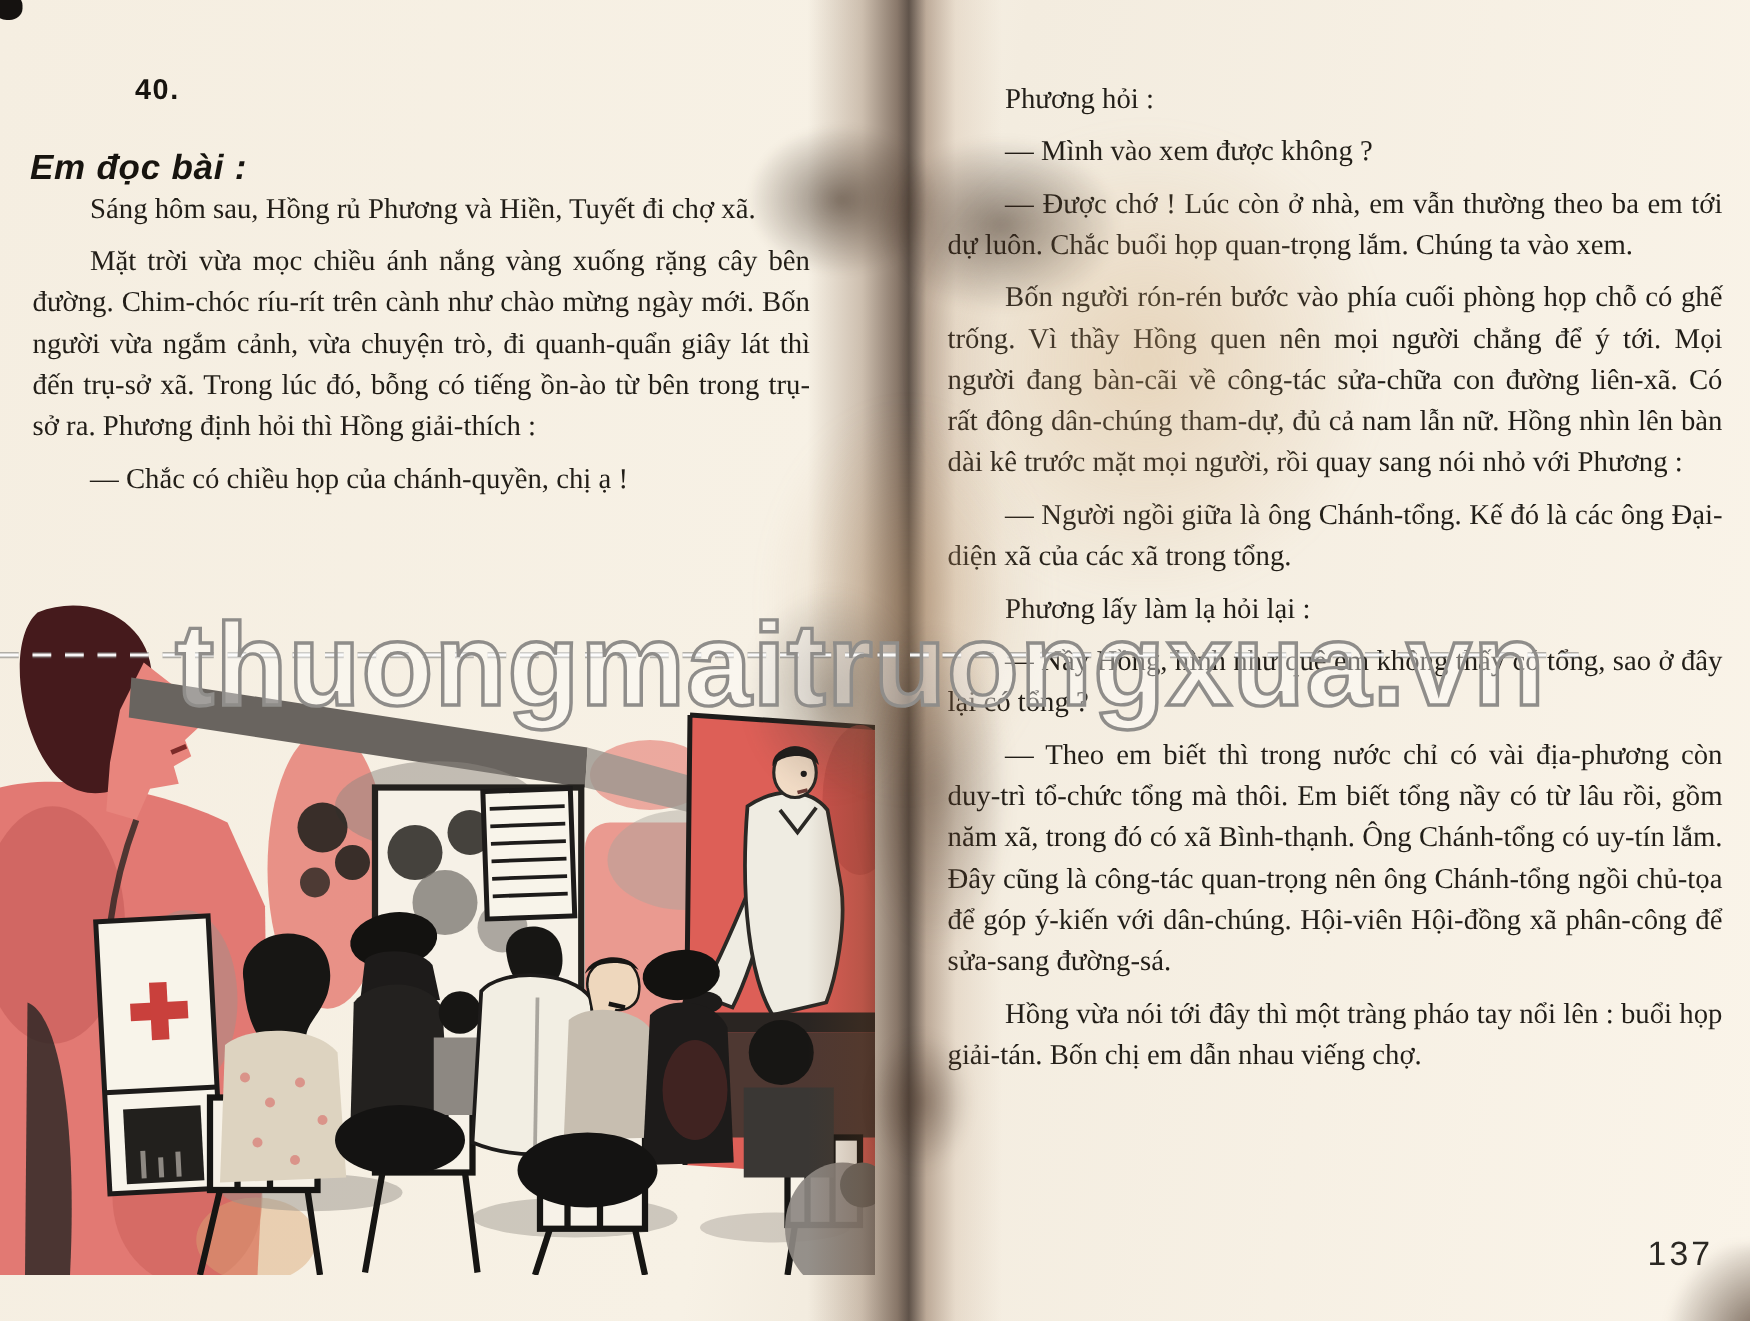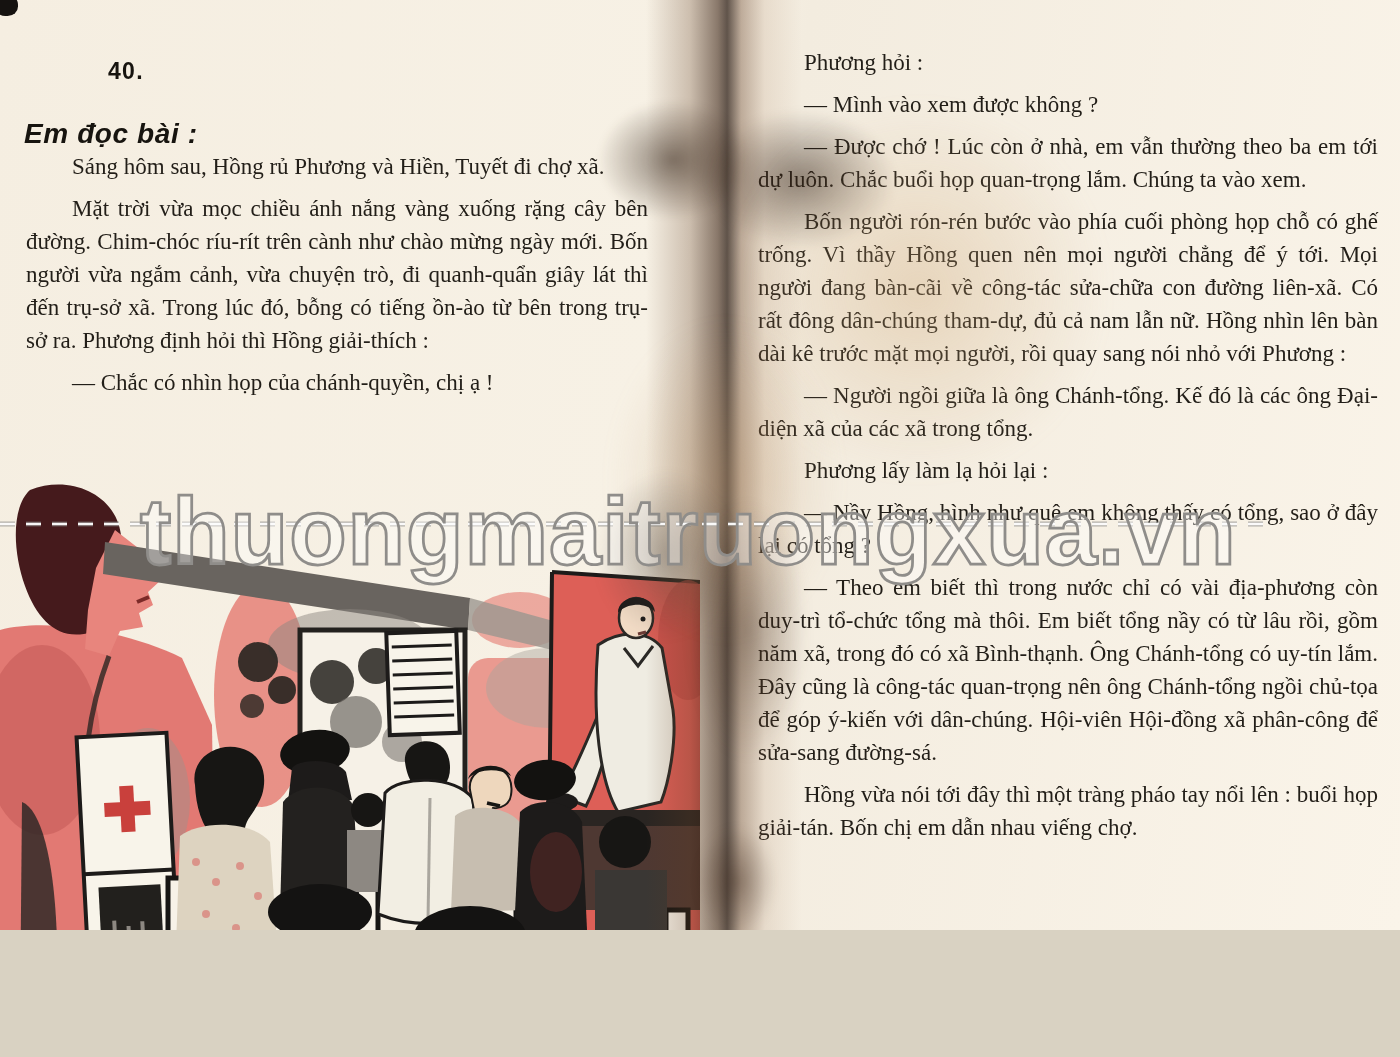"40." .scan { height: 930px -> 1057px }
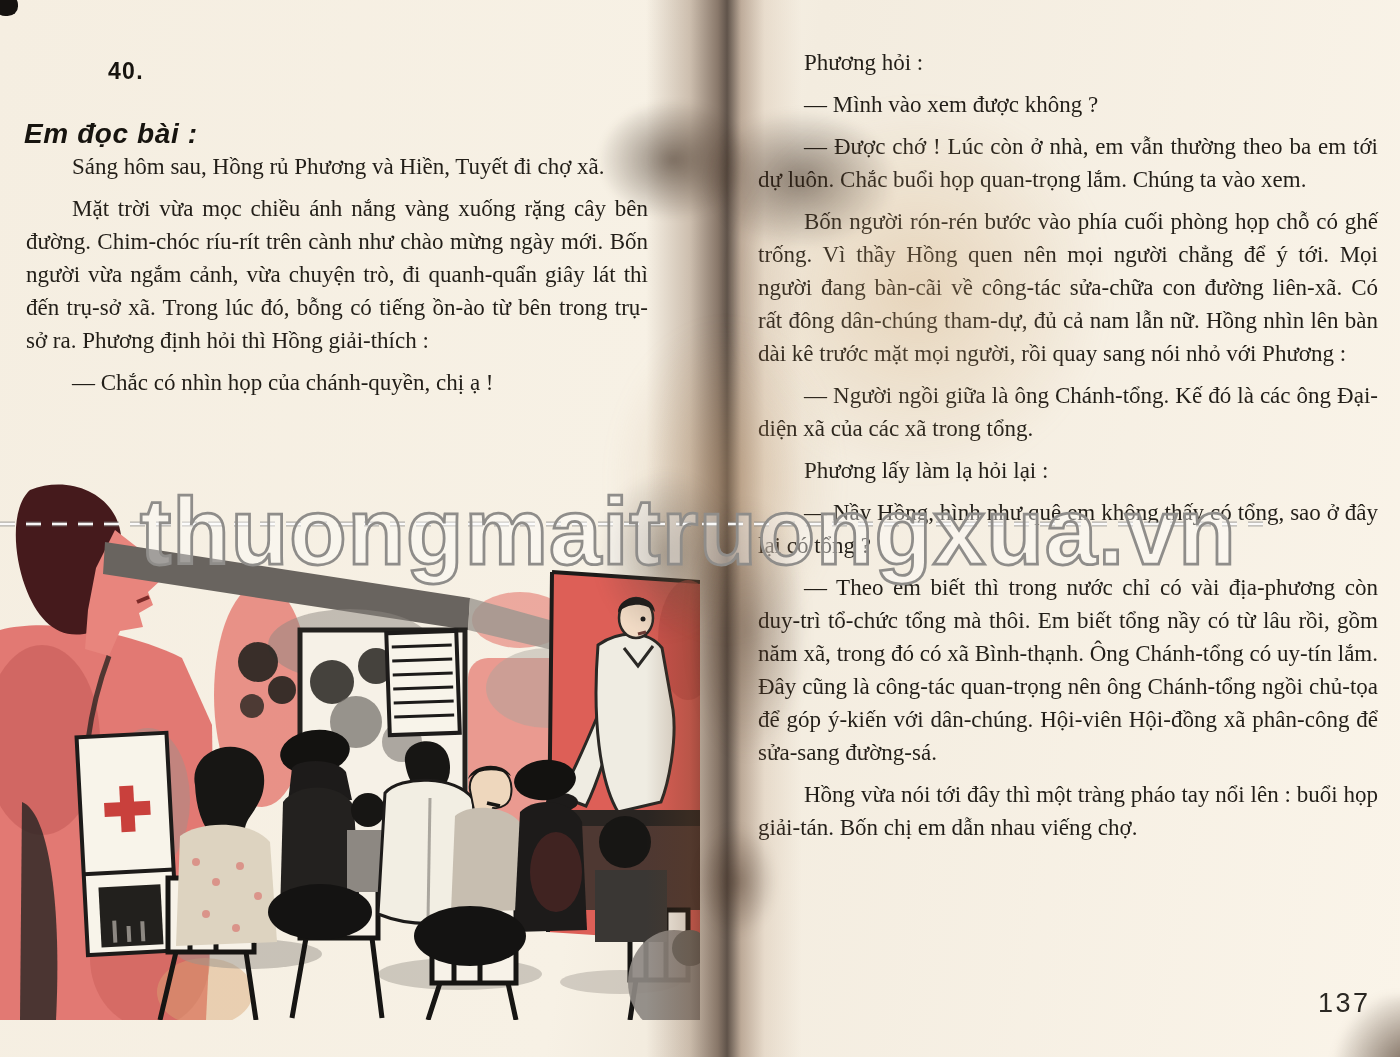"Phương hỏi :" .right-col { top: 46px -> 62px }
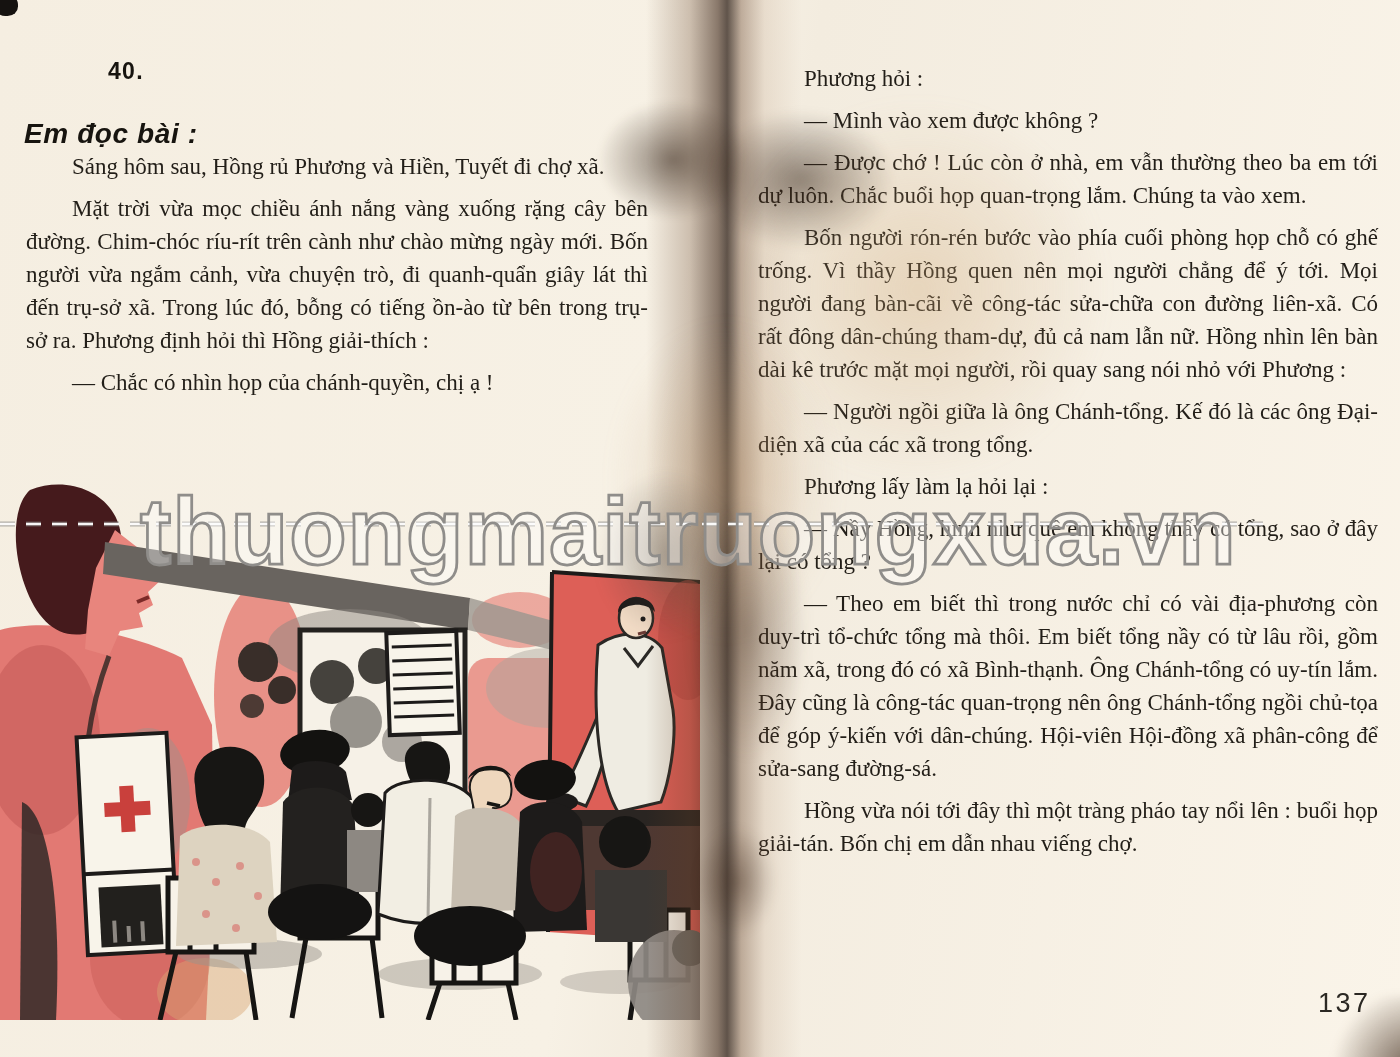"— Chắc có nhìn họp" p { text: nhìn -> chiều }
